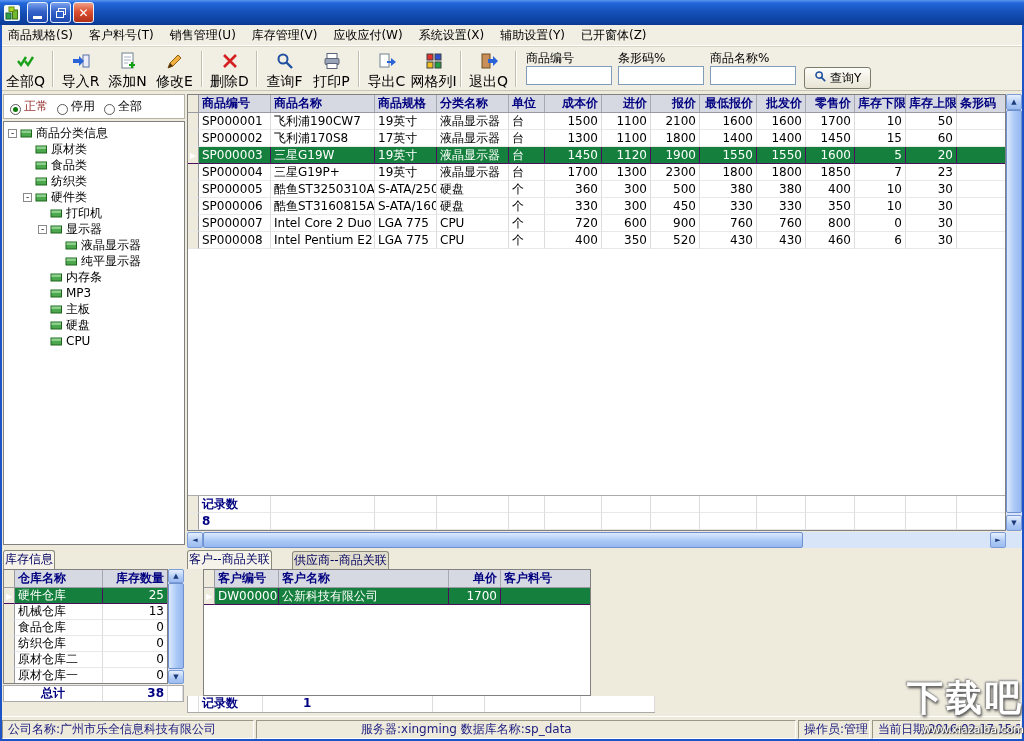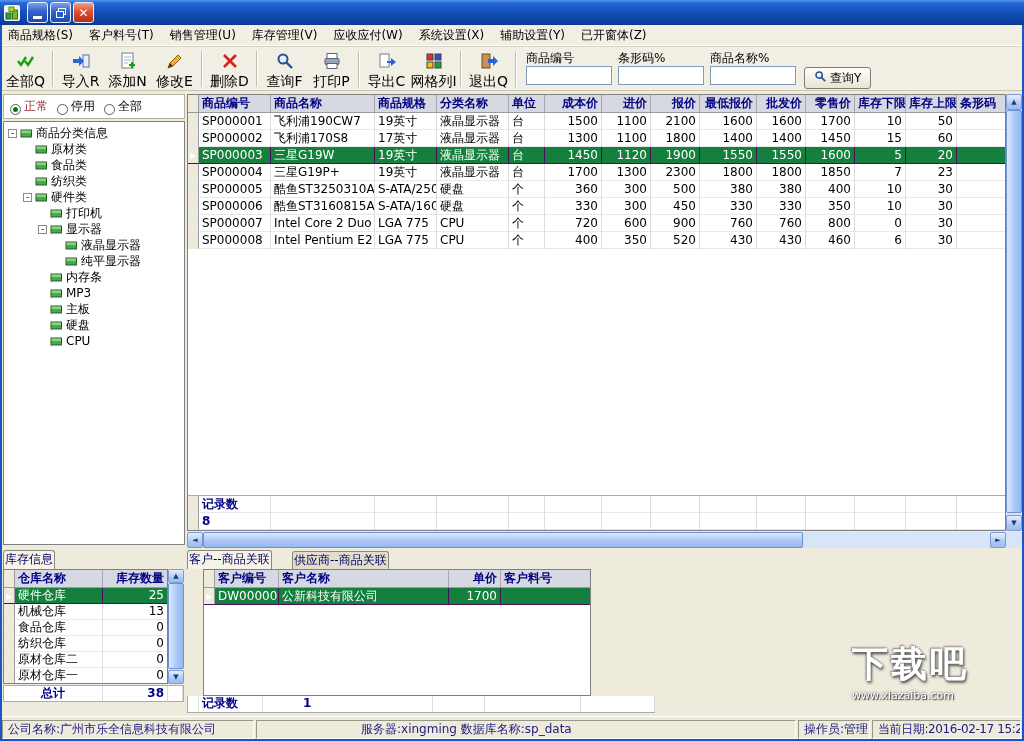"下载吧" #watermark { text-align: left -> right; top: 640px -> 674px }
